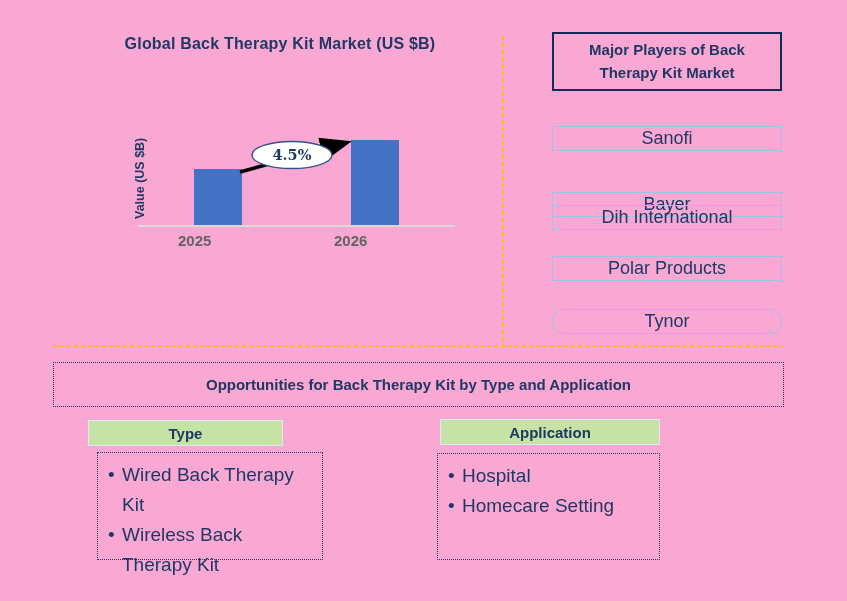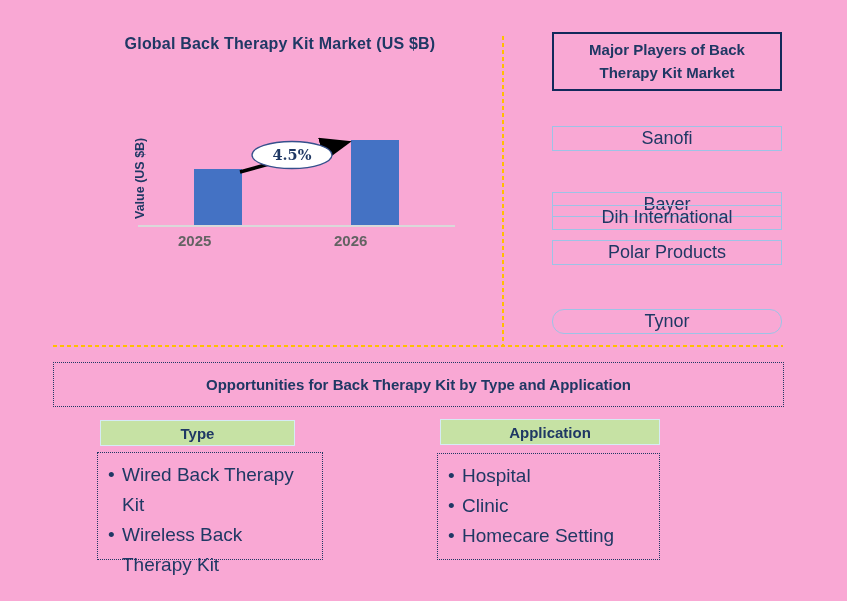"Polar Products" div.player-box { top: 240px -> 256px }
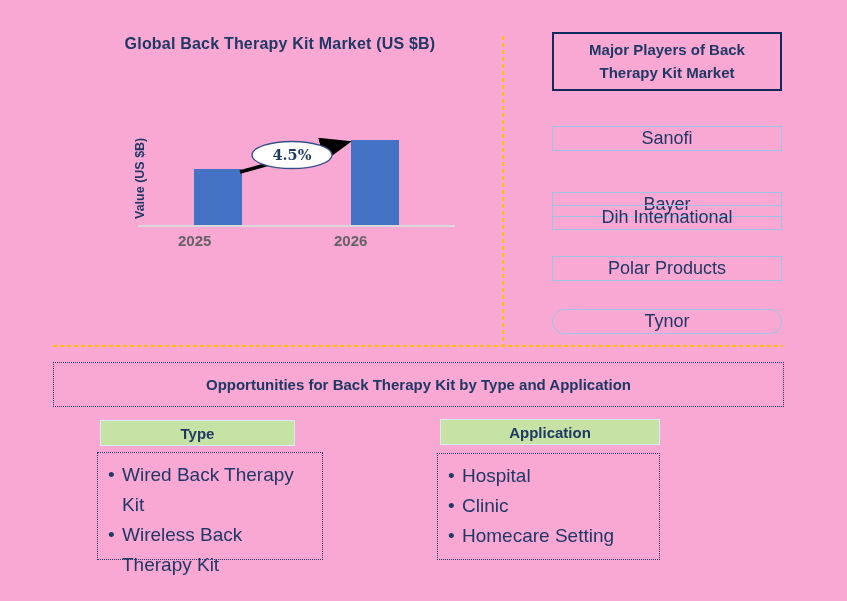"Type" .col-header-type { left: 100px -> 88px }
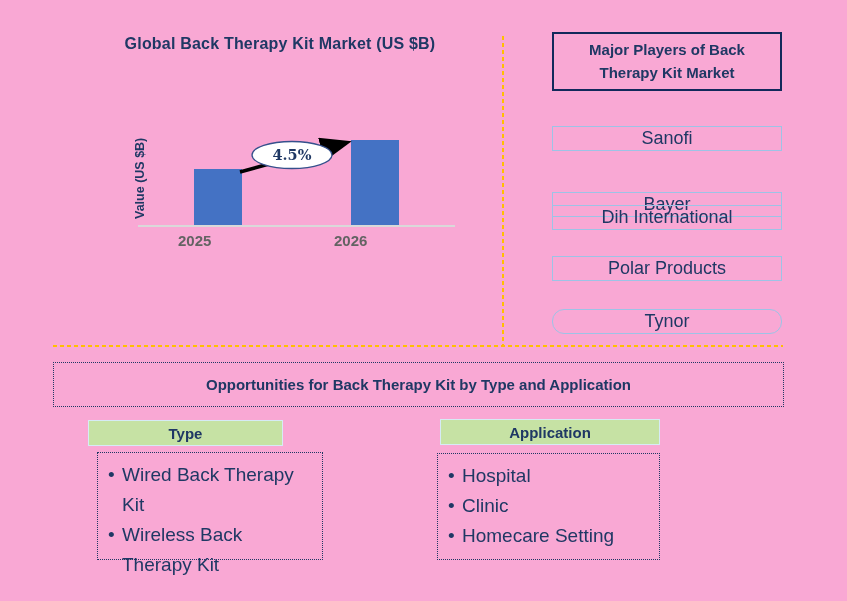"Clinic" div.list-item { html: <div> <span></span> <span>Clinic</span> </div> -> none }
